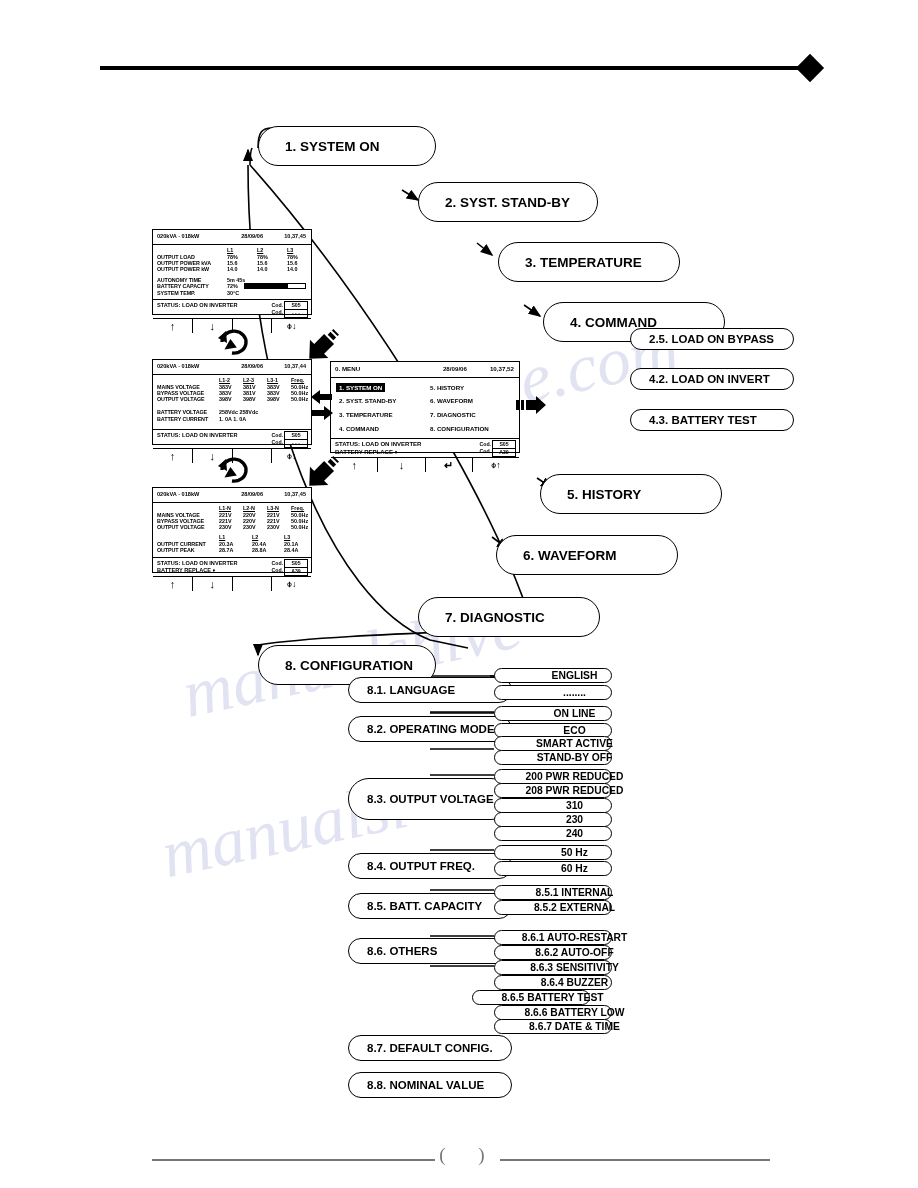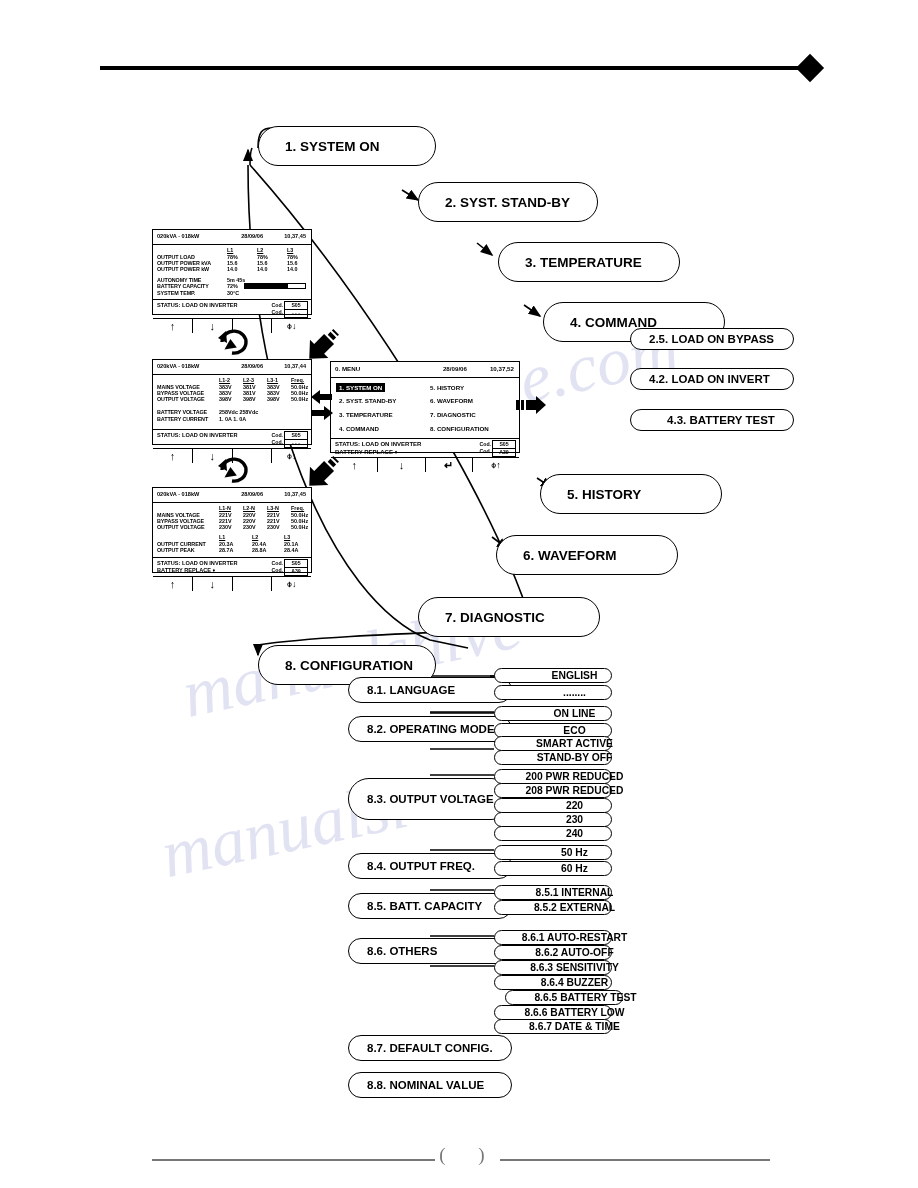"4.3. BATTERY TEST" div.pill { justify-content: center -> none }
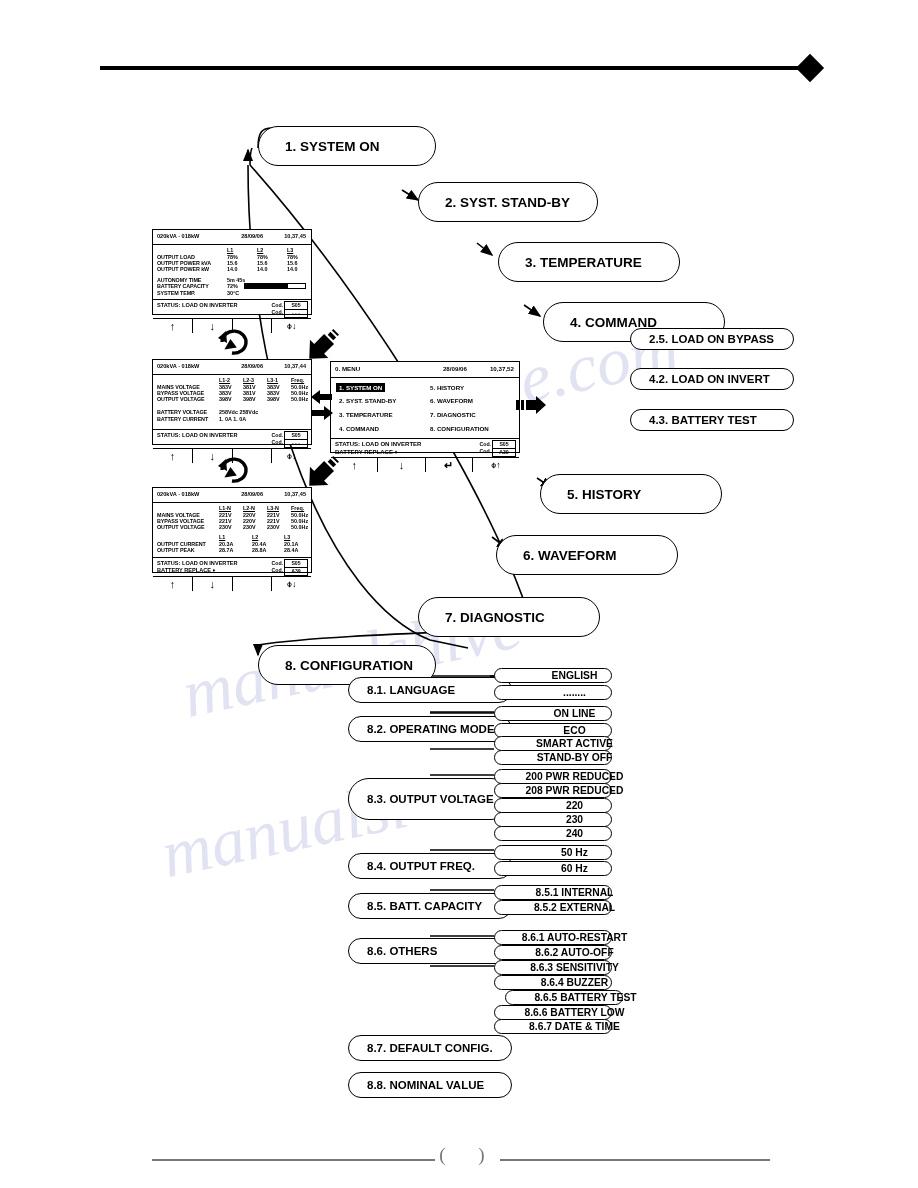"220" span { text: 220 -> 310 }
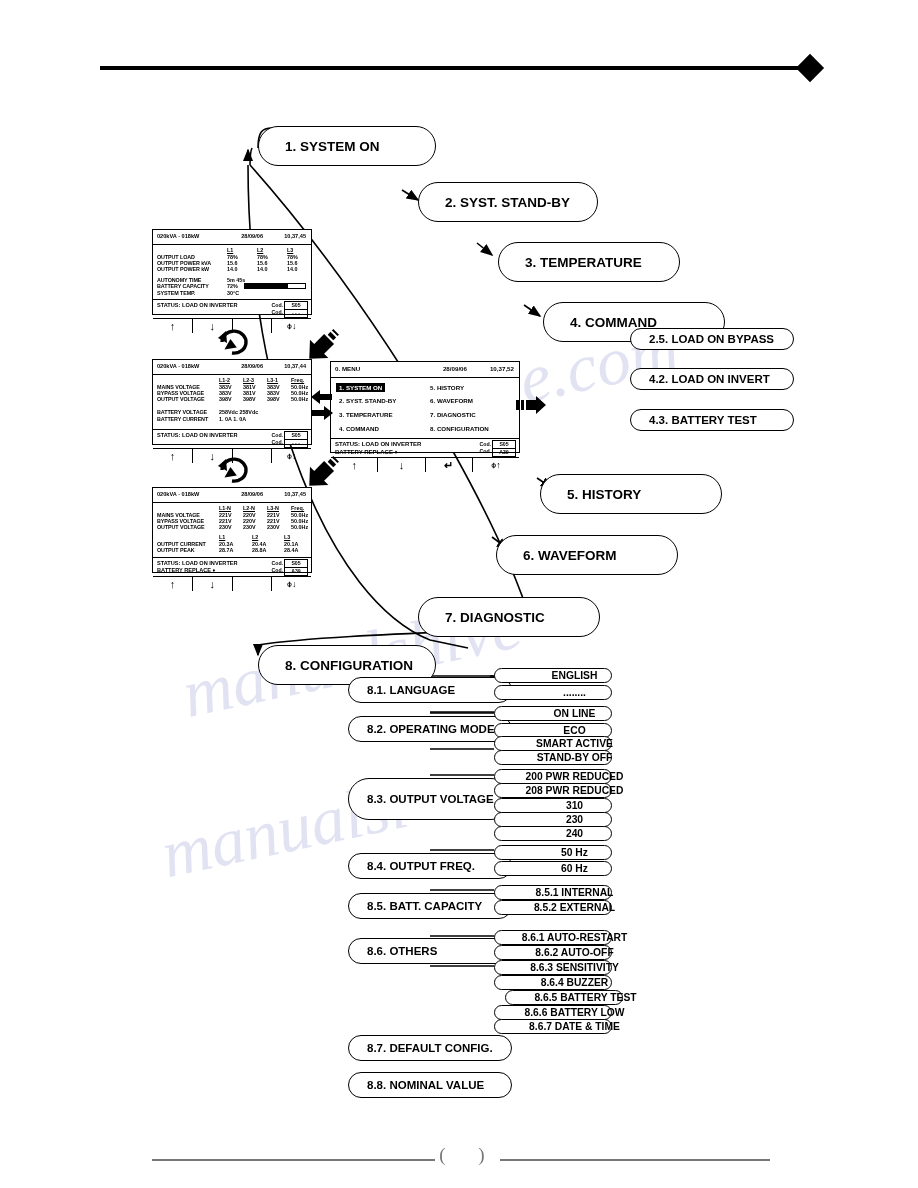"8.6.5 BATTERY TEST" div.pill { left: 505px -> 472px }
